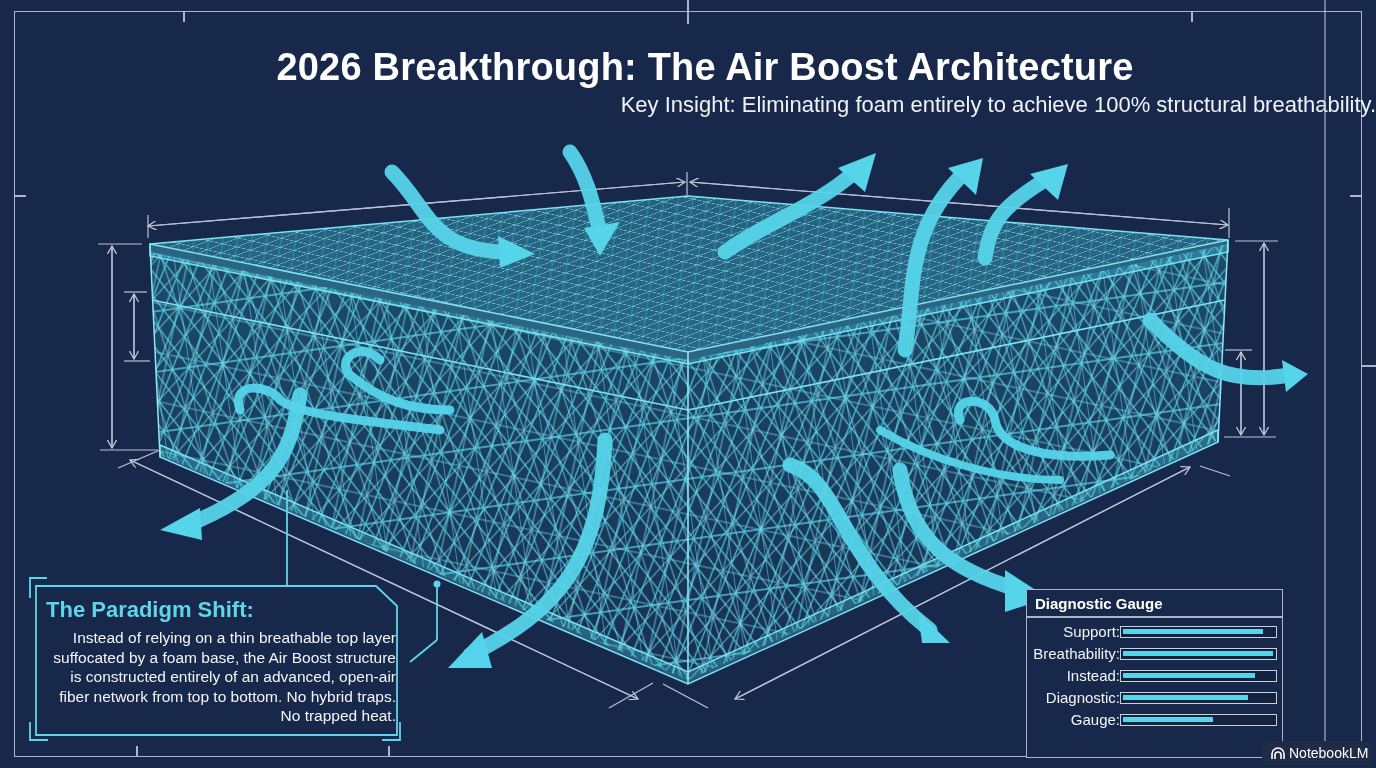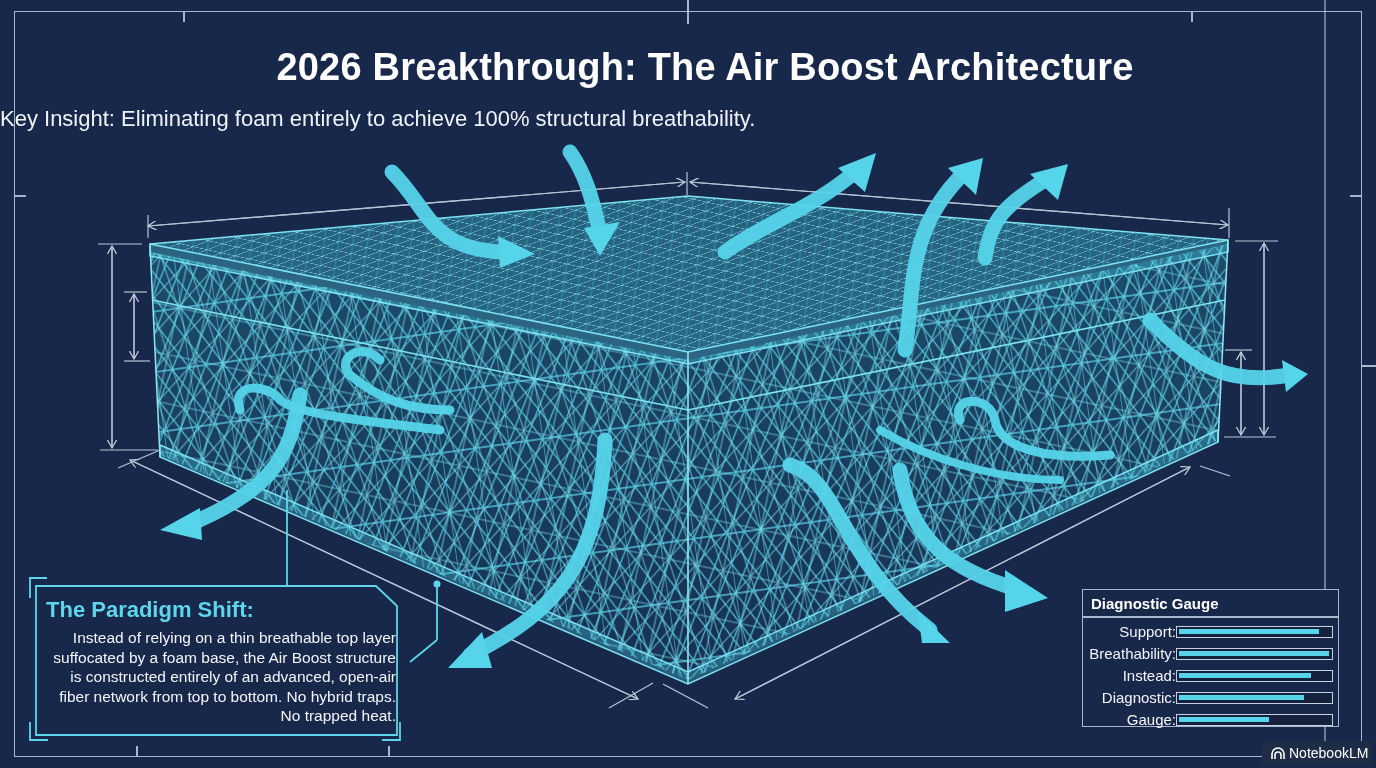"Key Insight: Eliminating foam entirely" .subtitle { text-align: left -> right; top: 106px -> 92px }
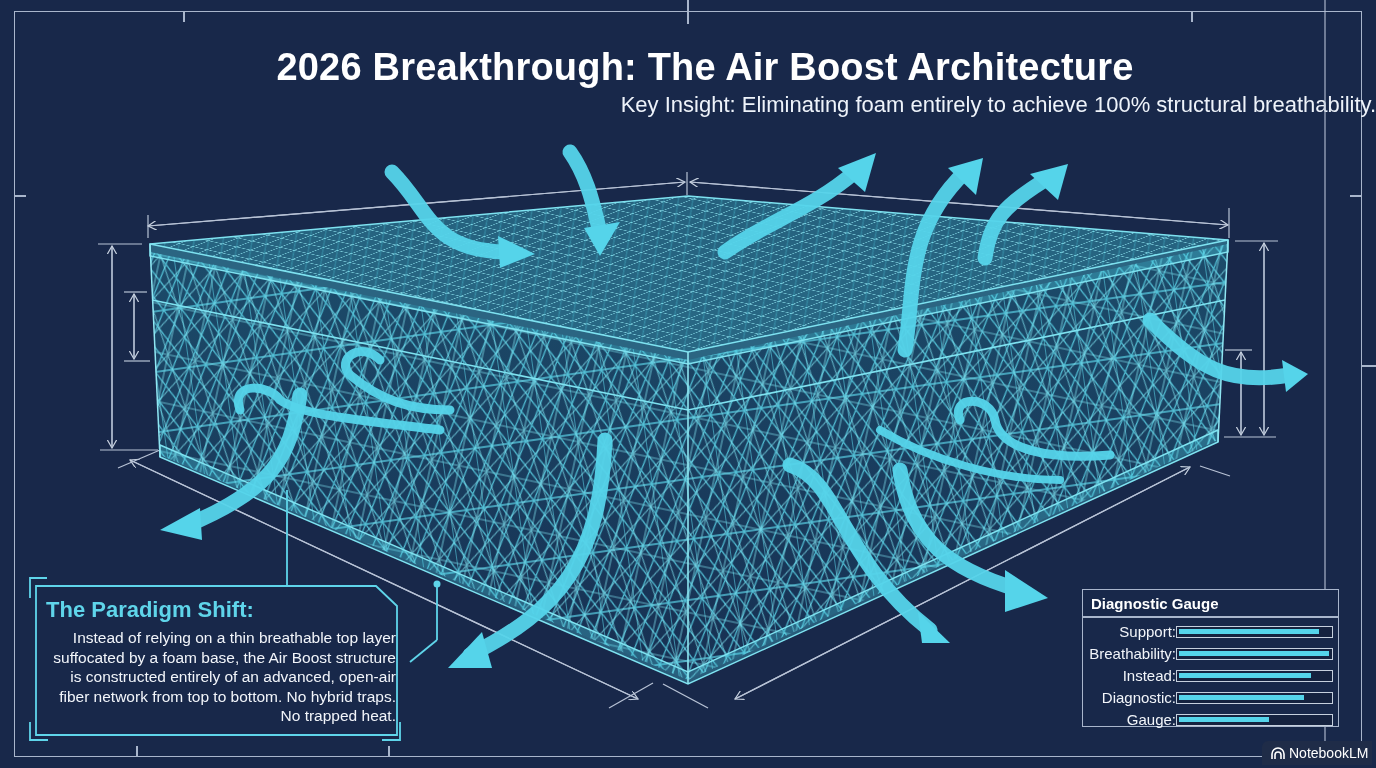"Diagnostic Gauge" .gauge { height: 138px -> 169px; left: 1082px -> 1026px }
